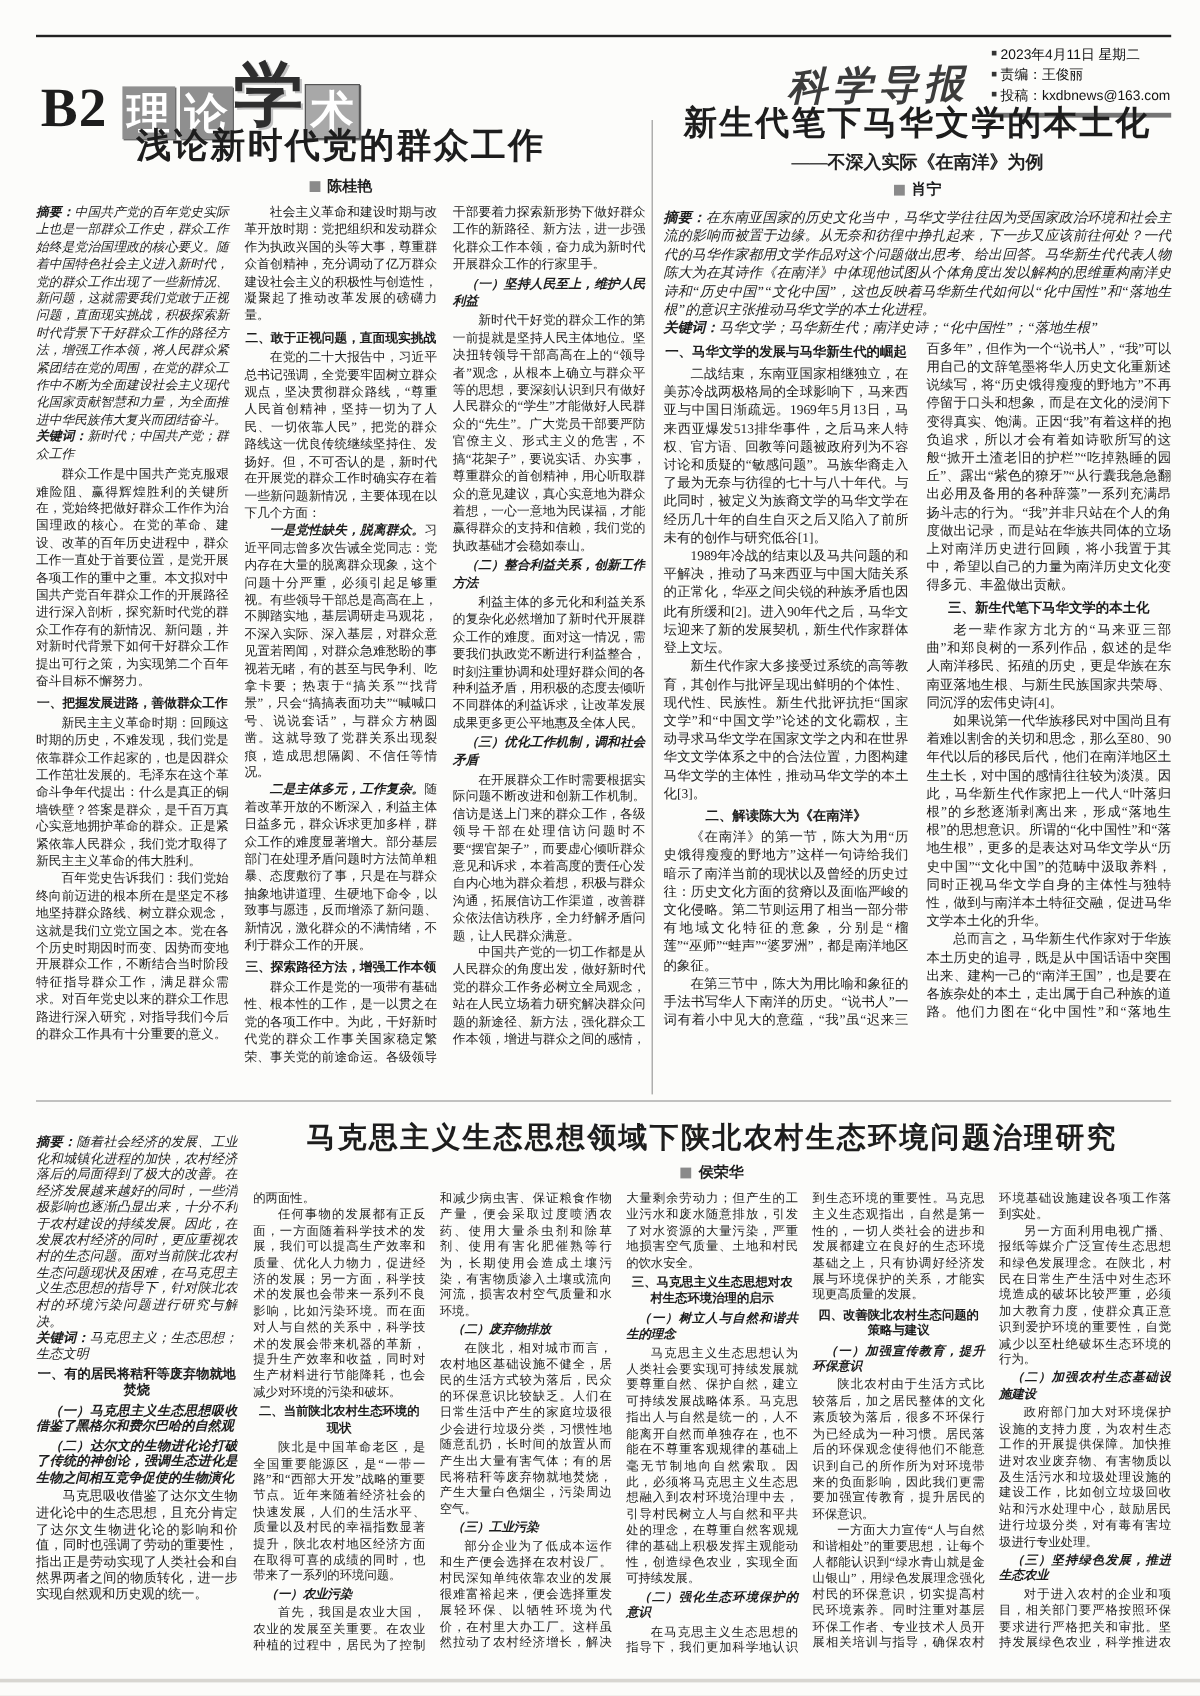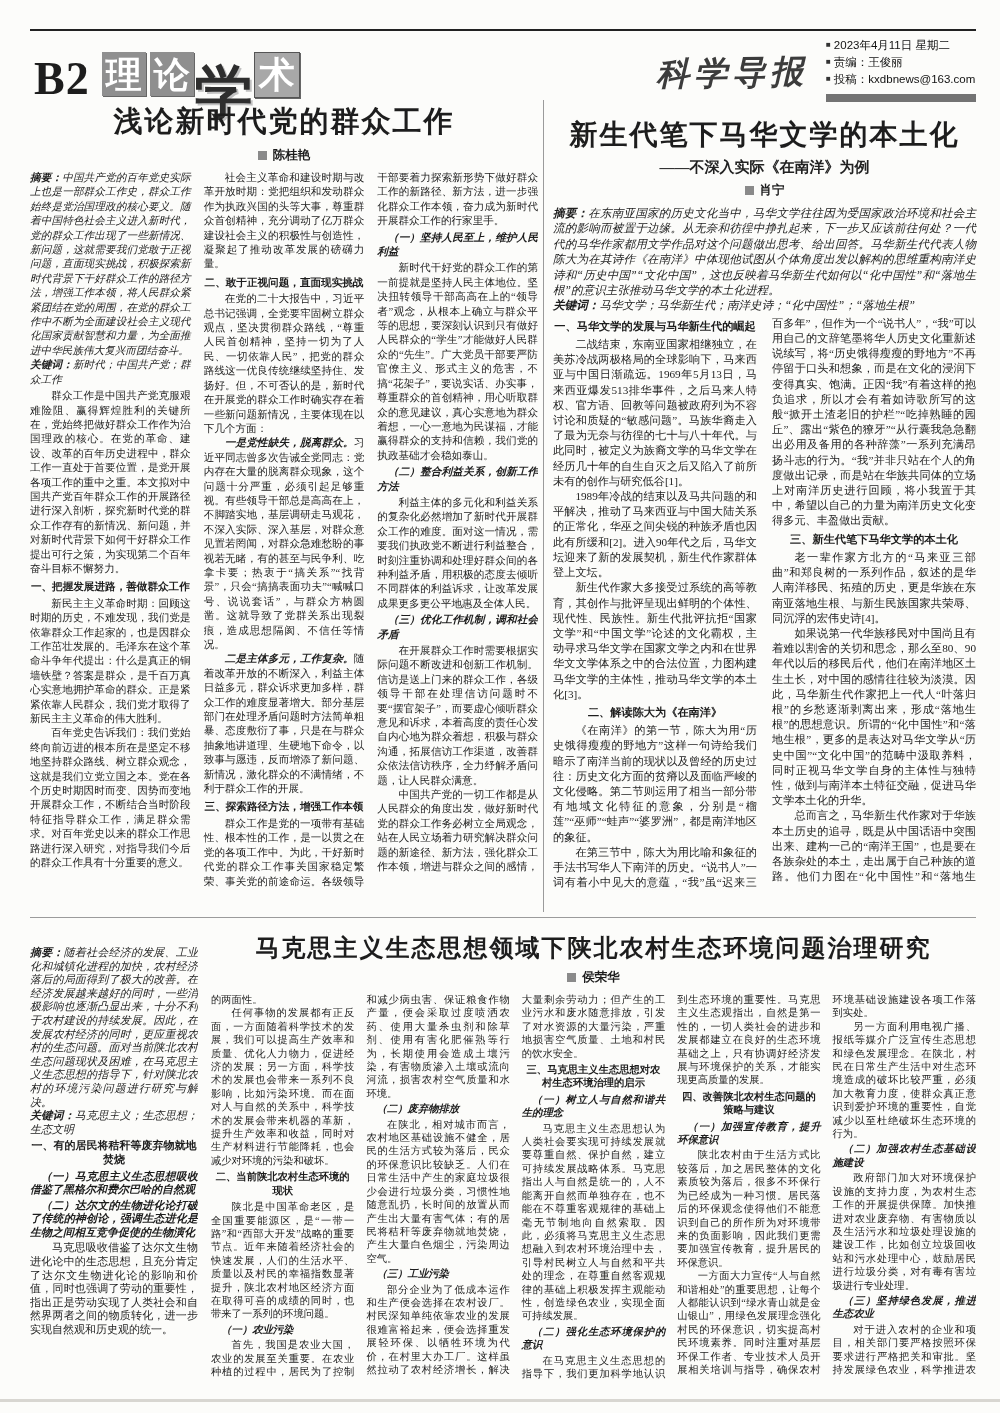"2023年4月11日 星期二" .hdr-info { border-bottom: 8px solid #737373 -> 4px solid #737373 }
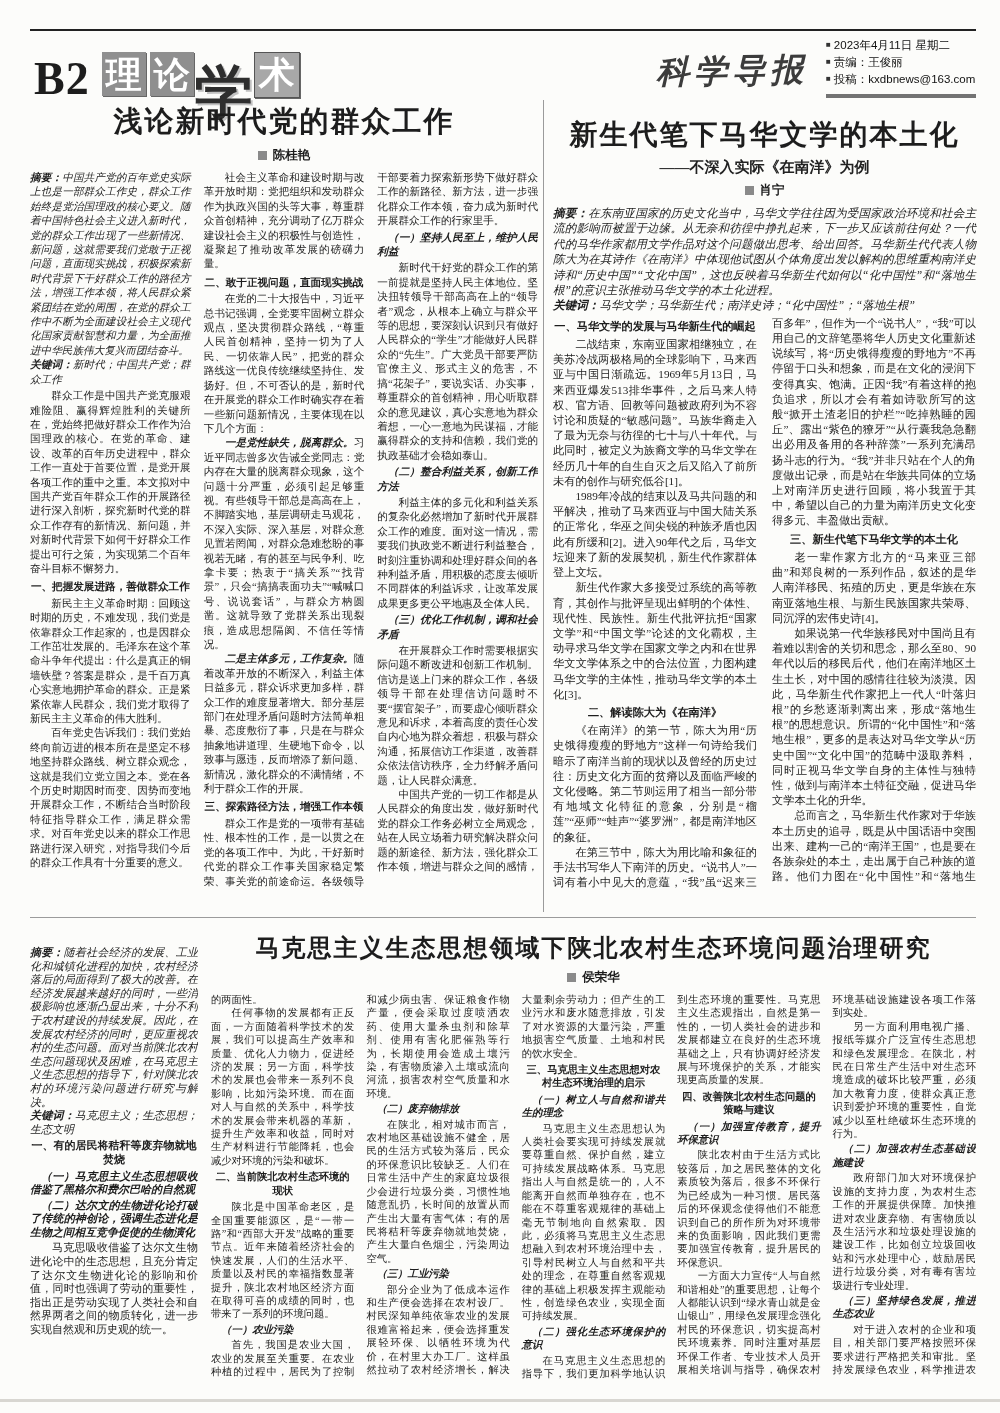"B2" .hdr-left { align-items: flex-start -> flex-end; top: 52px -> 38px }
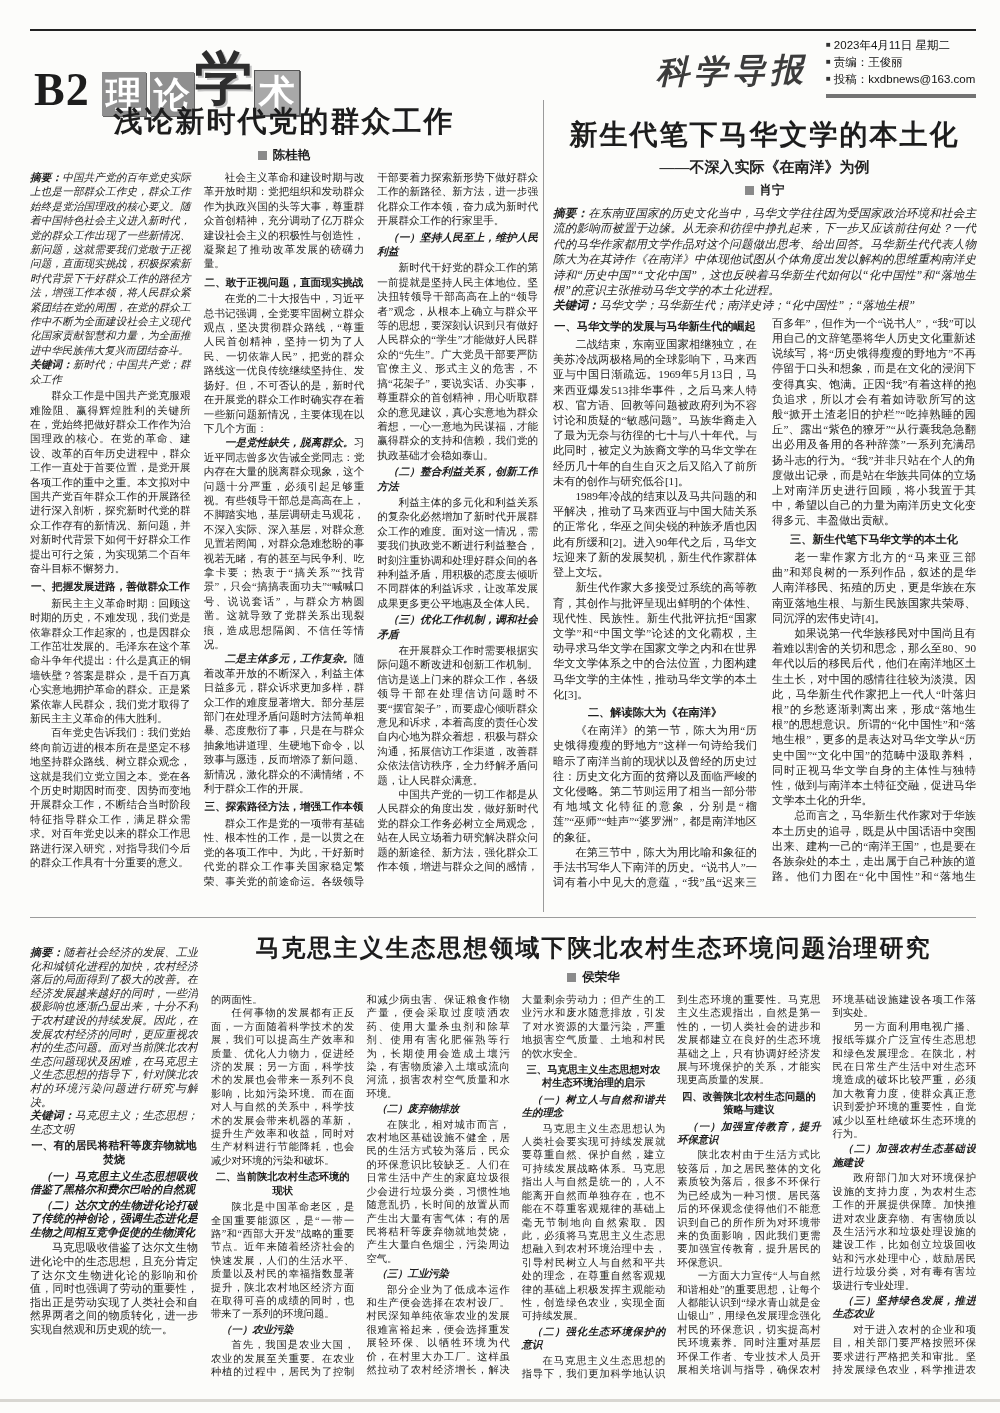"新生代笔下马华文学的本土化" .a2 { top: 116px -> 84px }
